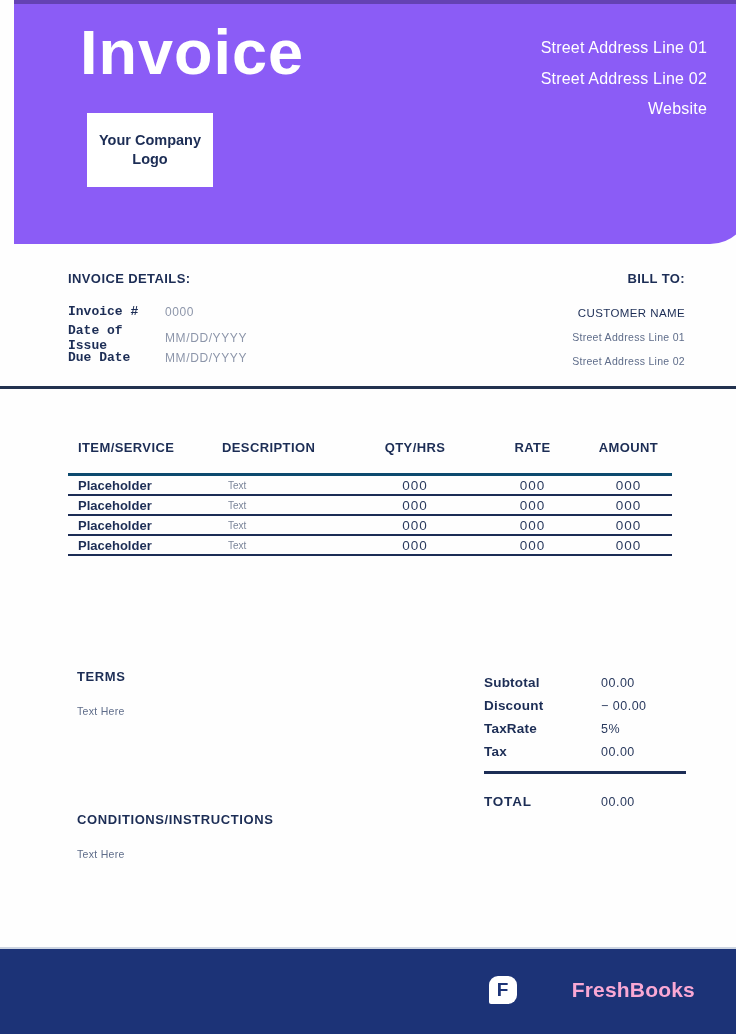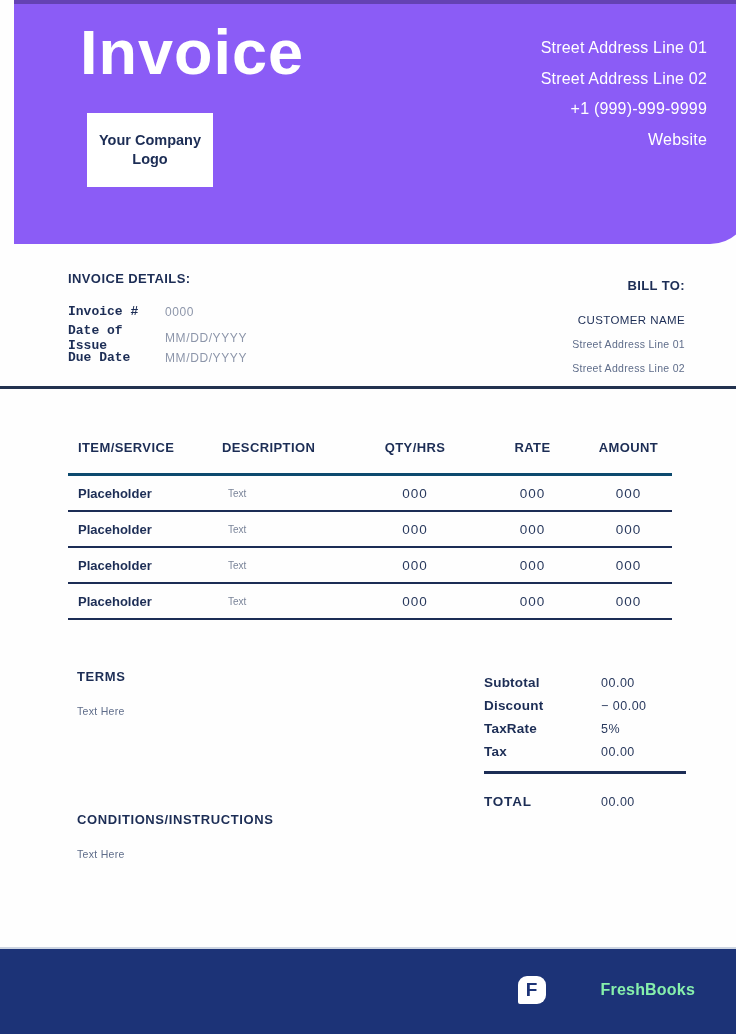"+1 (999)-999-9999" div.biz-line { html: <div>+1 (999)-999-9999</div> -> none }
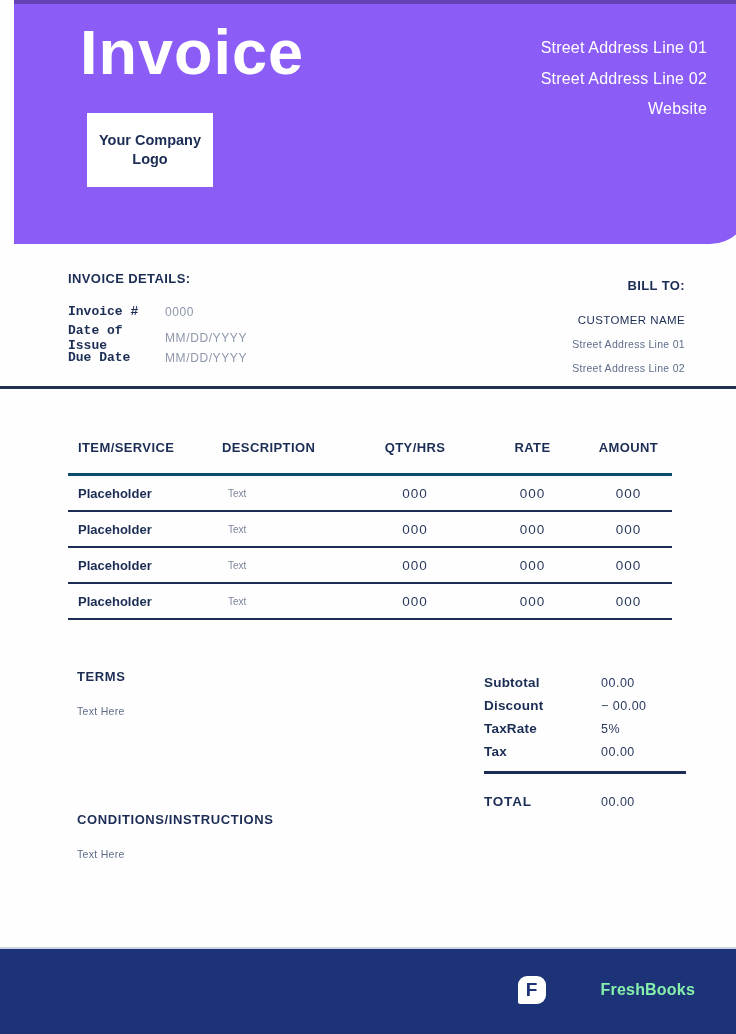"BILL TO:" .bill-to { top: 278px -> 271px }
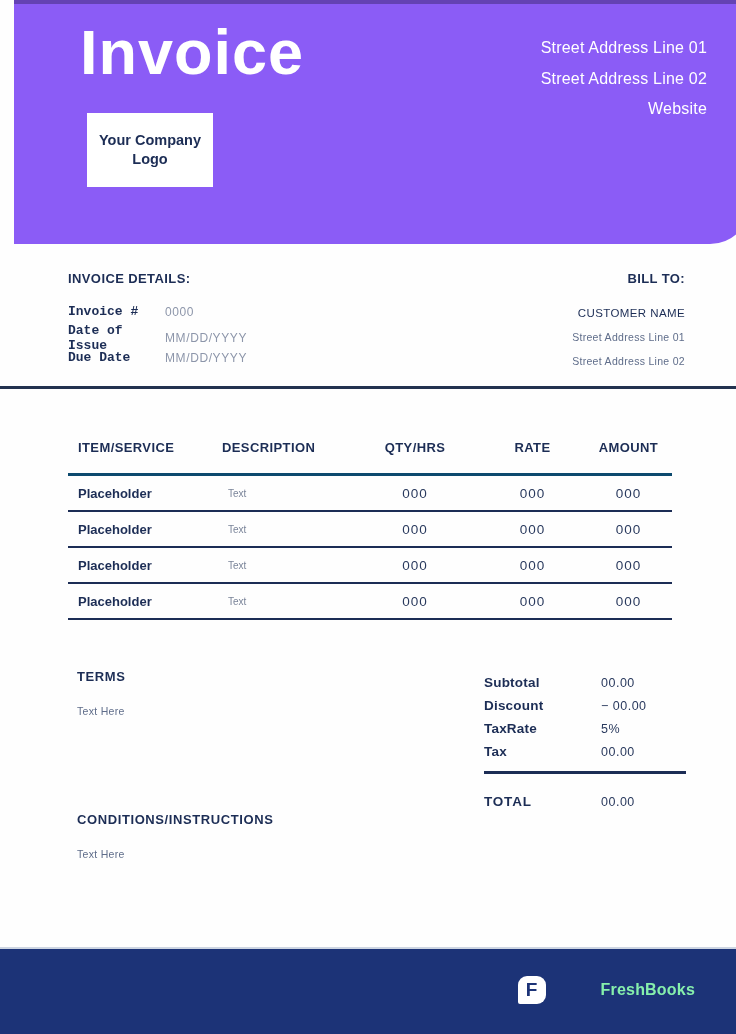"Placeholder" .trow { height: 36px -> 20px }
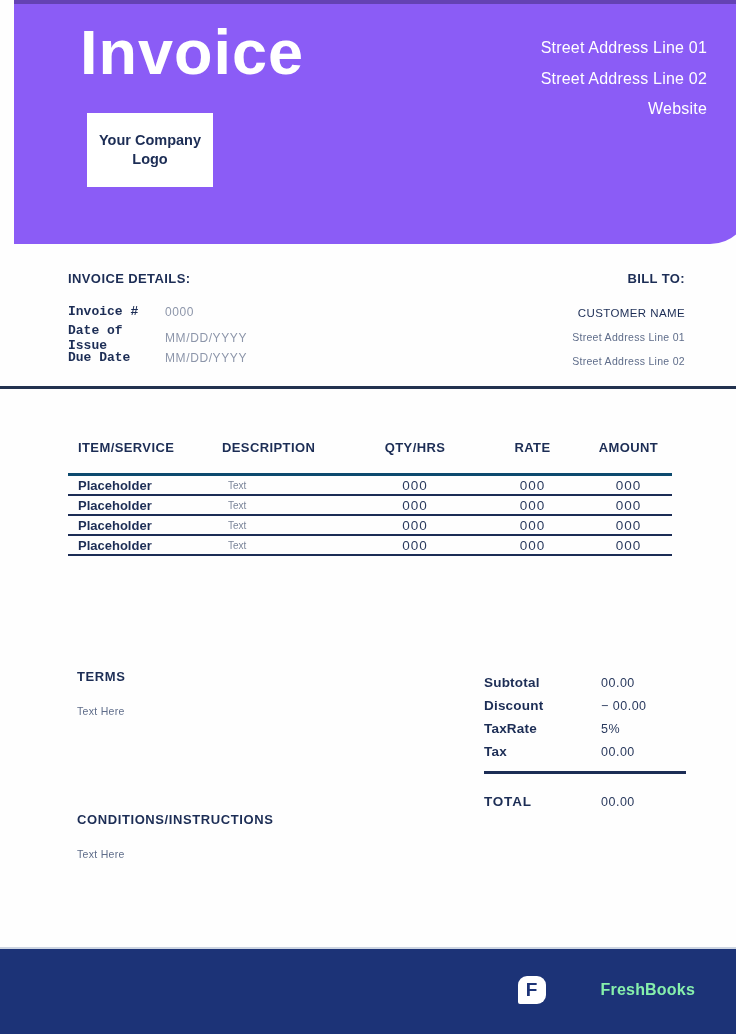"FreshBooks" .brand-name { color: #86efac -> #f9a8d4; font-size: 16px -> 21px }
